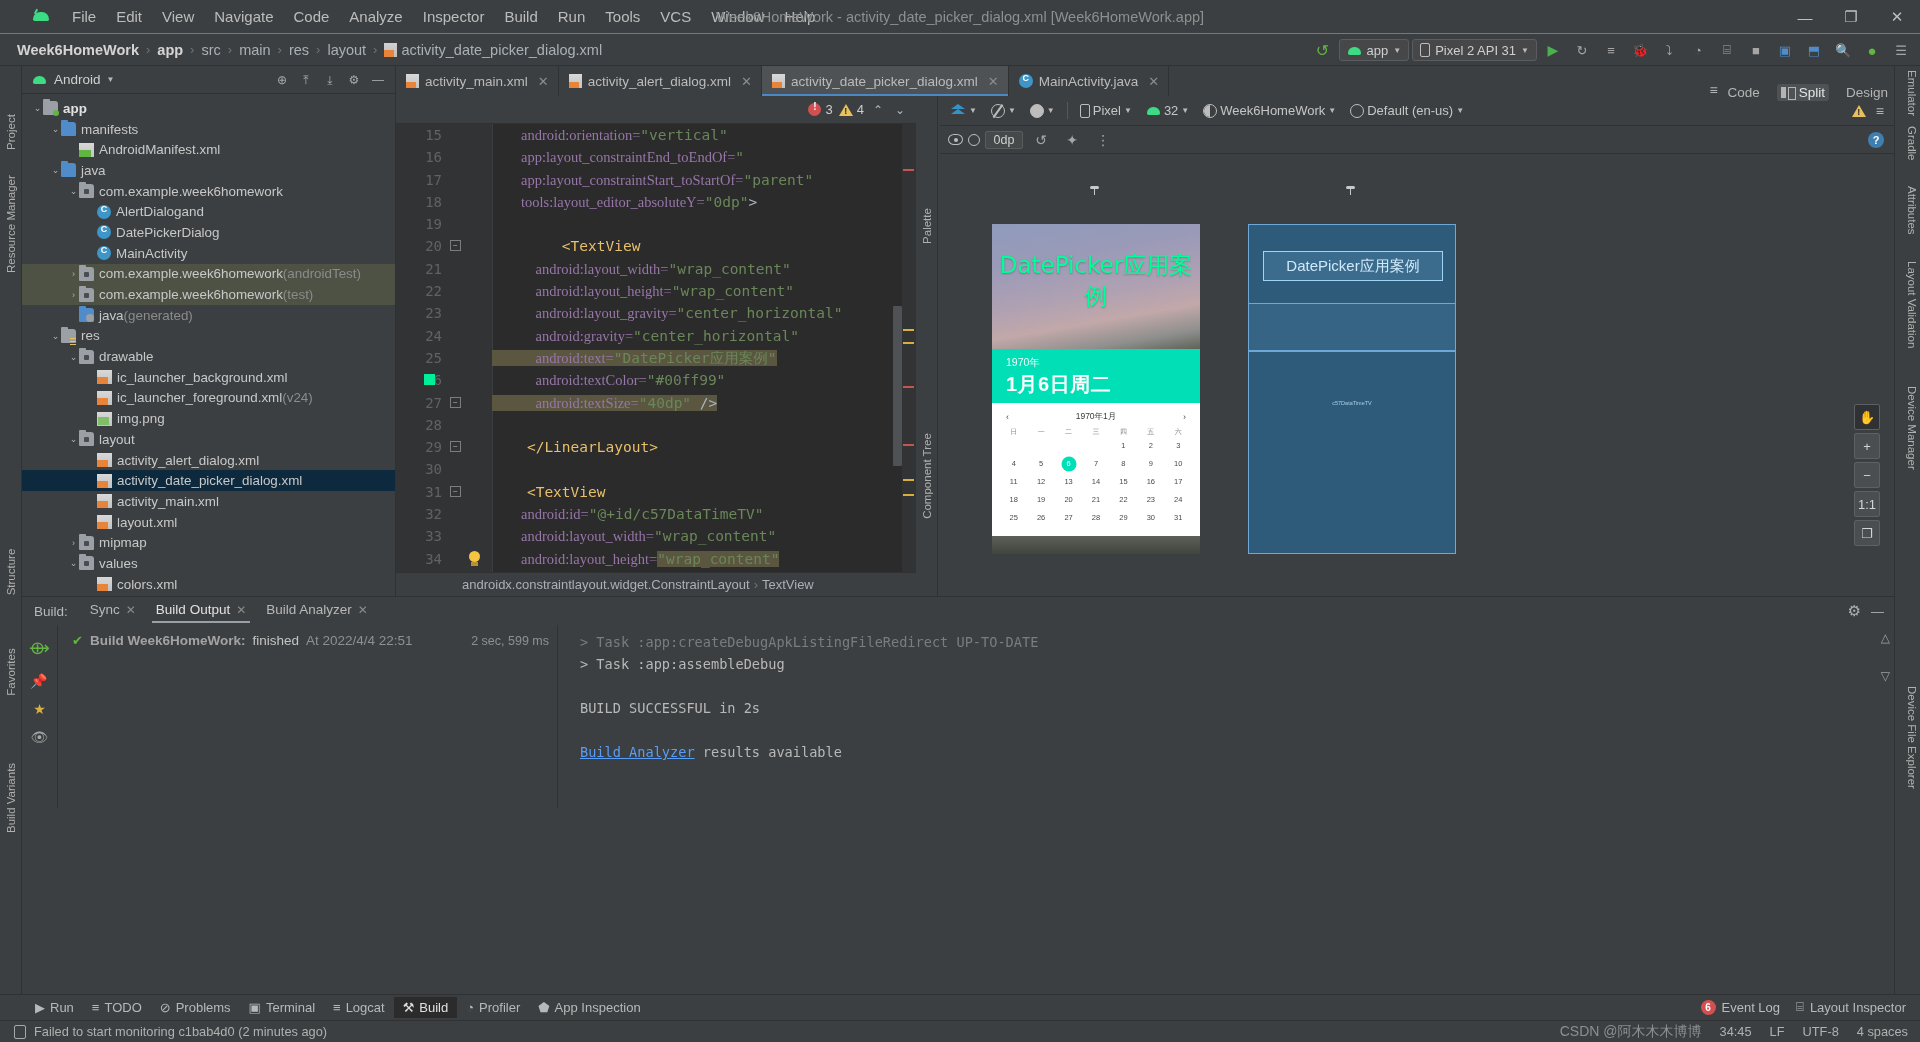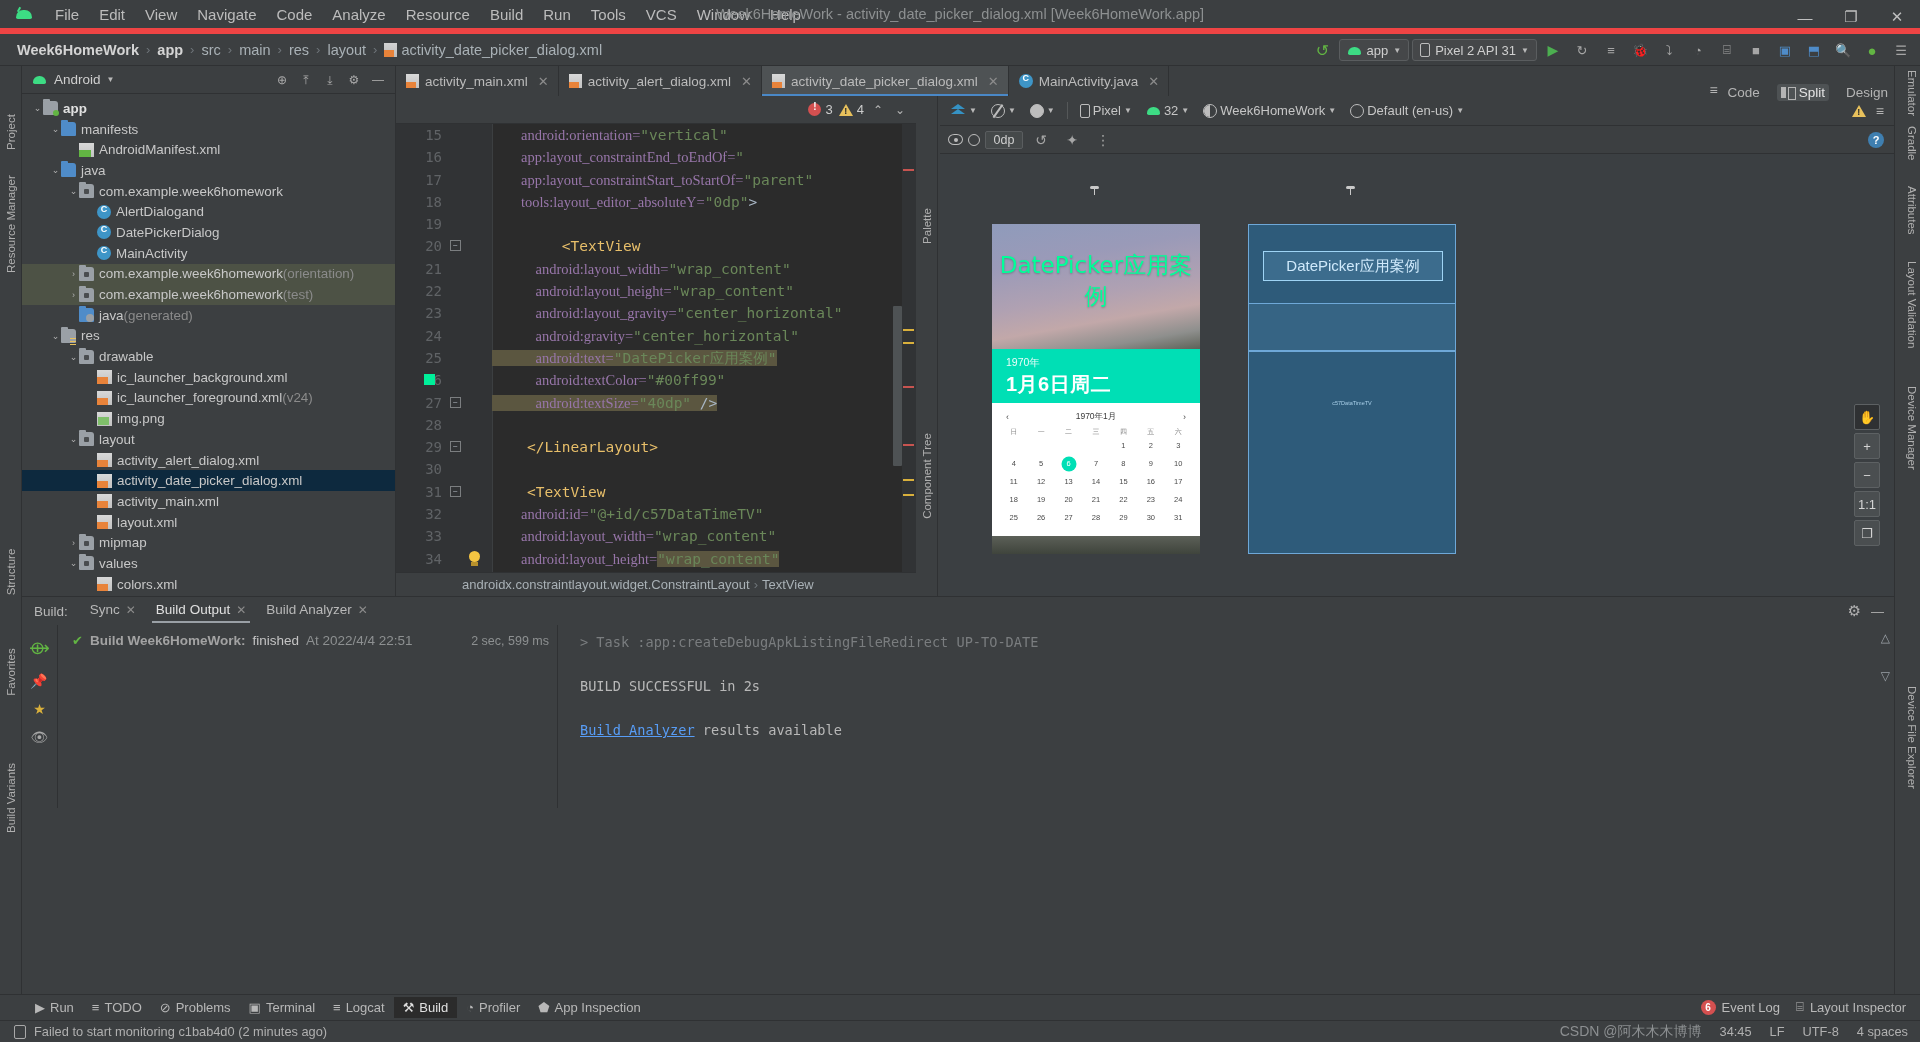"File" .titlebar { border-bottom: 6px solid #ef4444 -> 1px solid #ef4444; padding-left: none -> 17px }
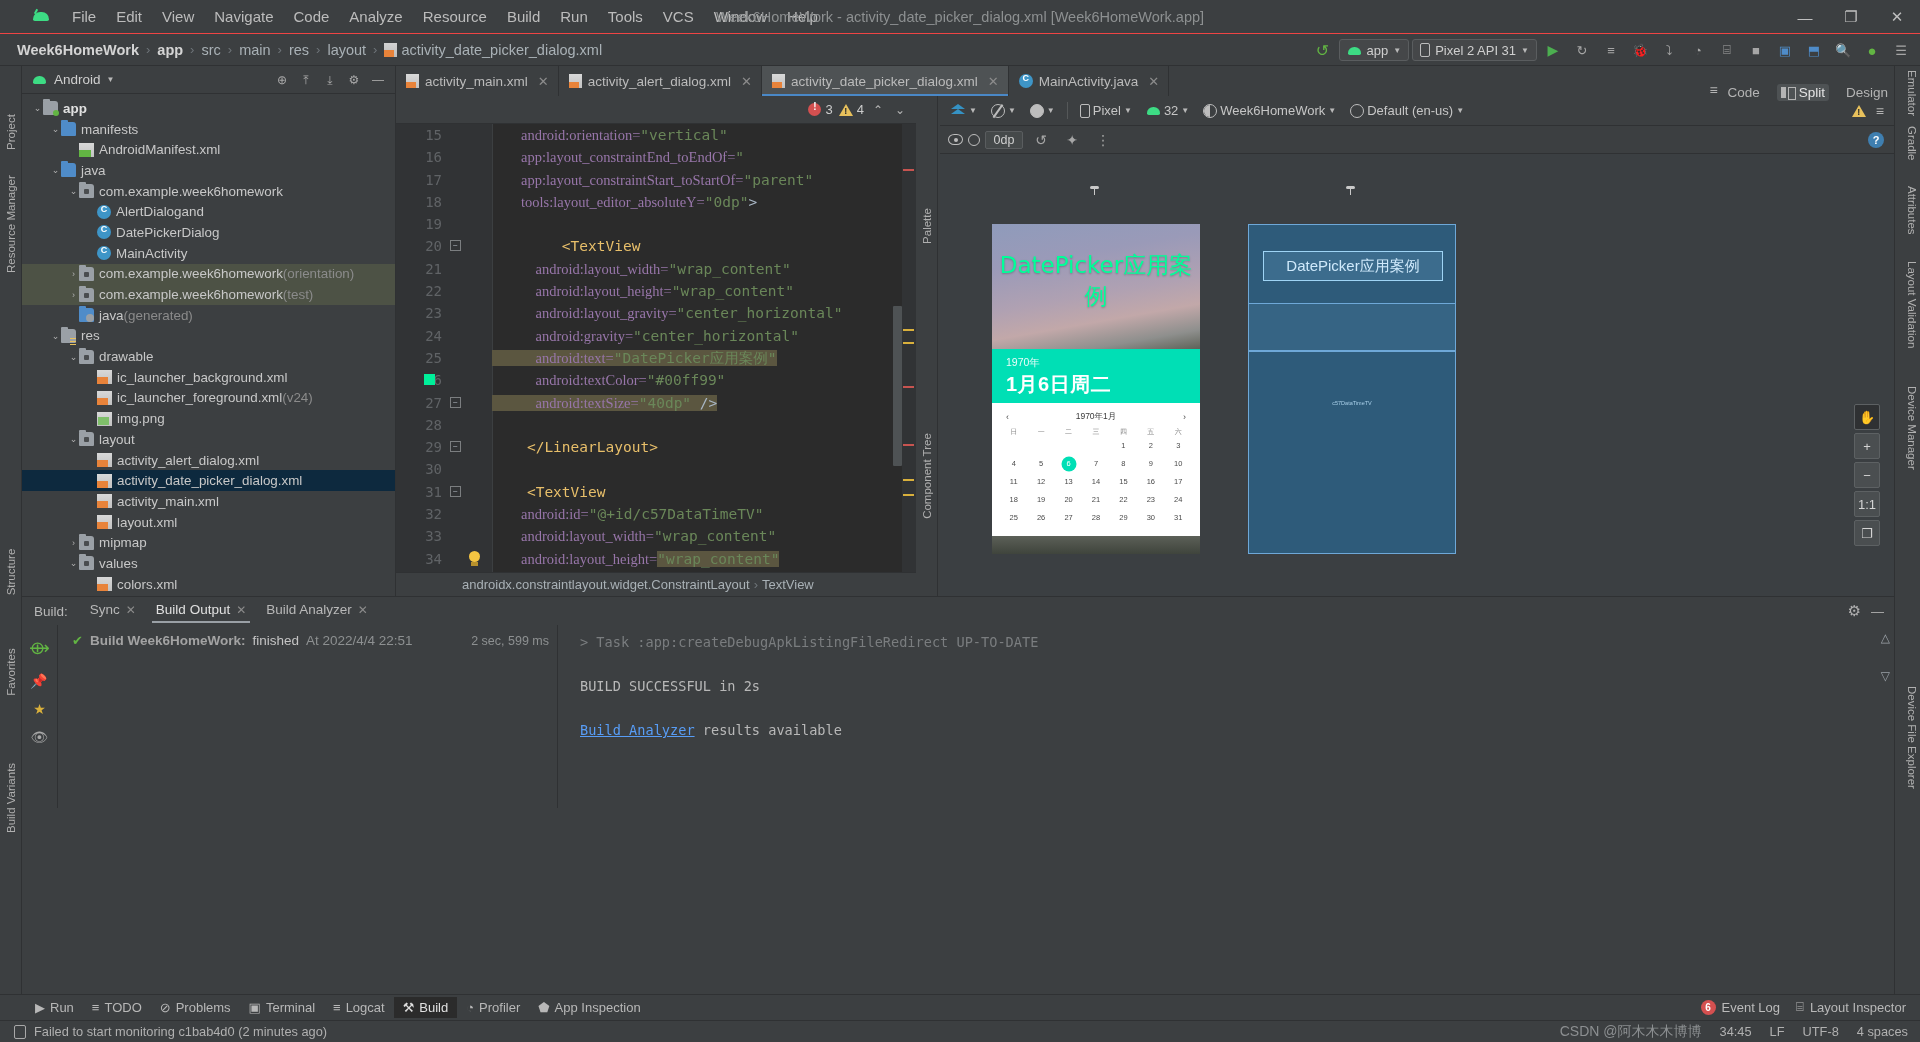"Resource" div { text: Resource -> Inspector }
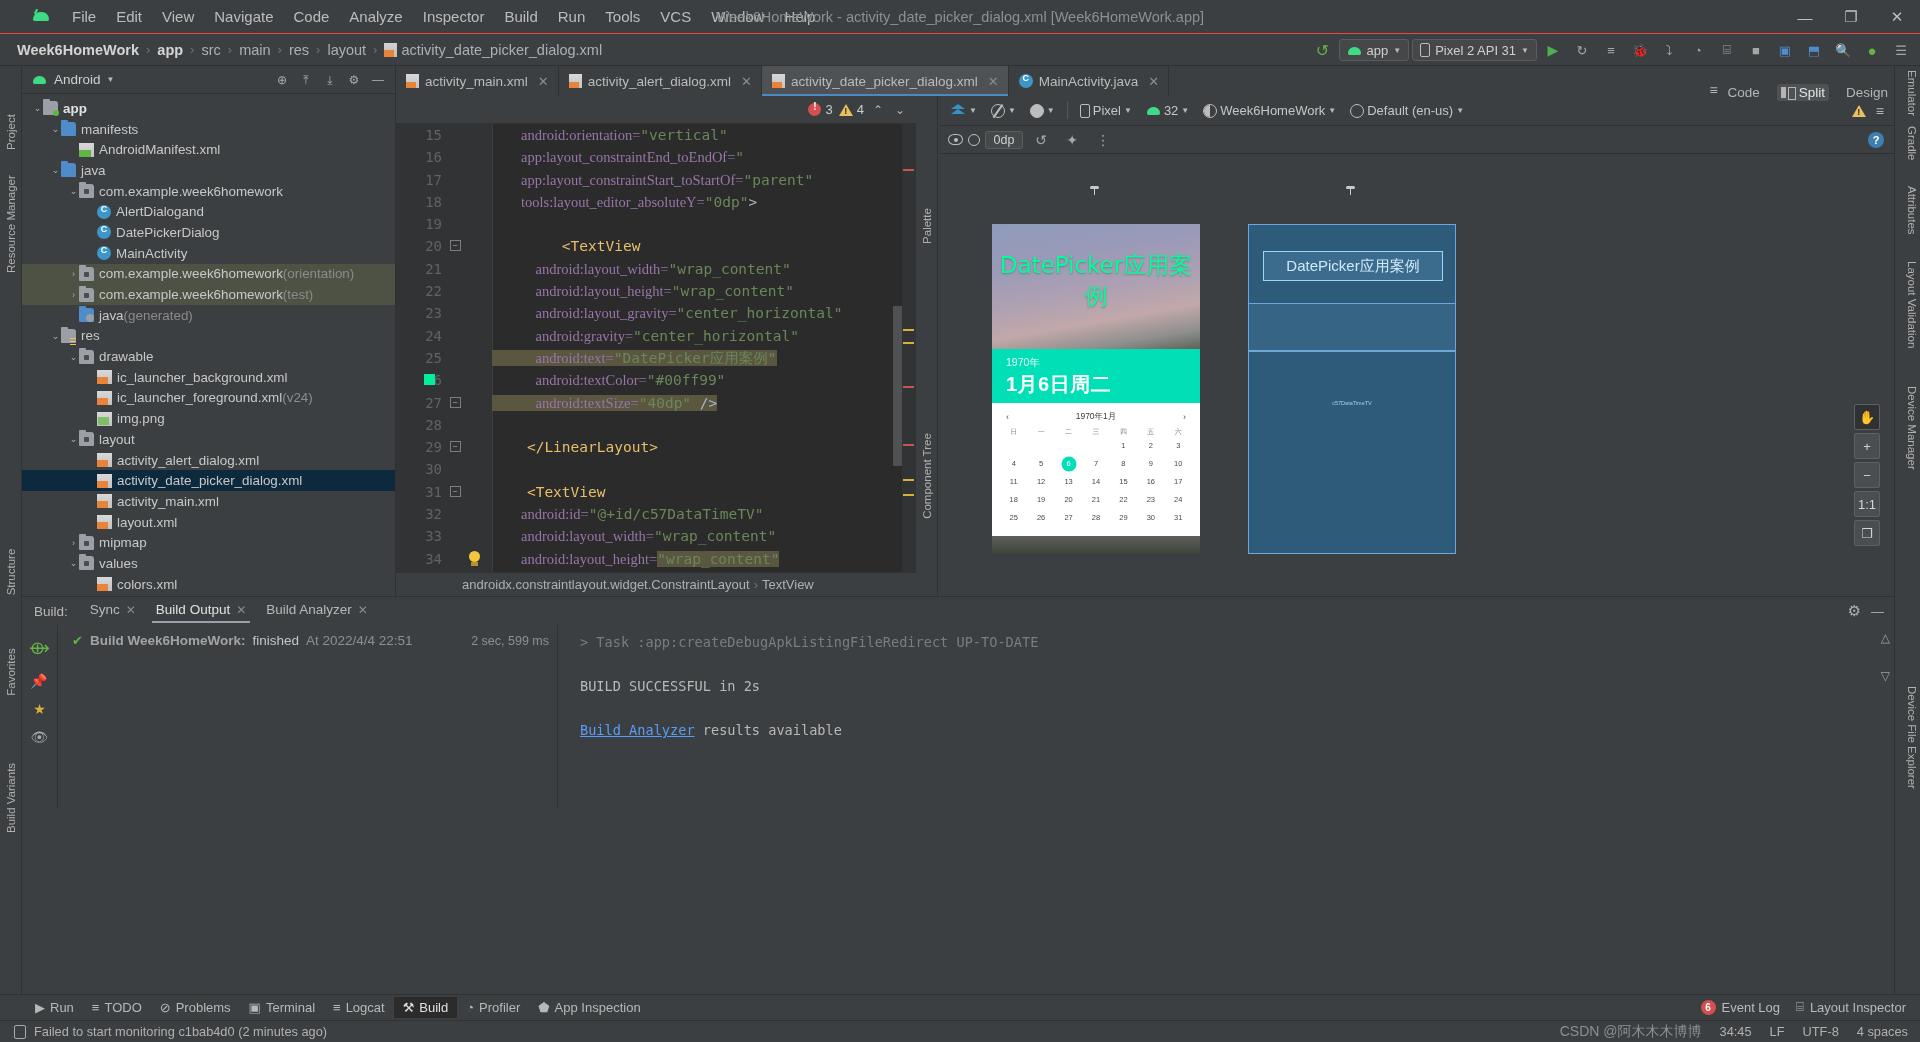"(orientation)" span.muted { text: orientation -> androidTest }
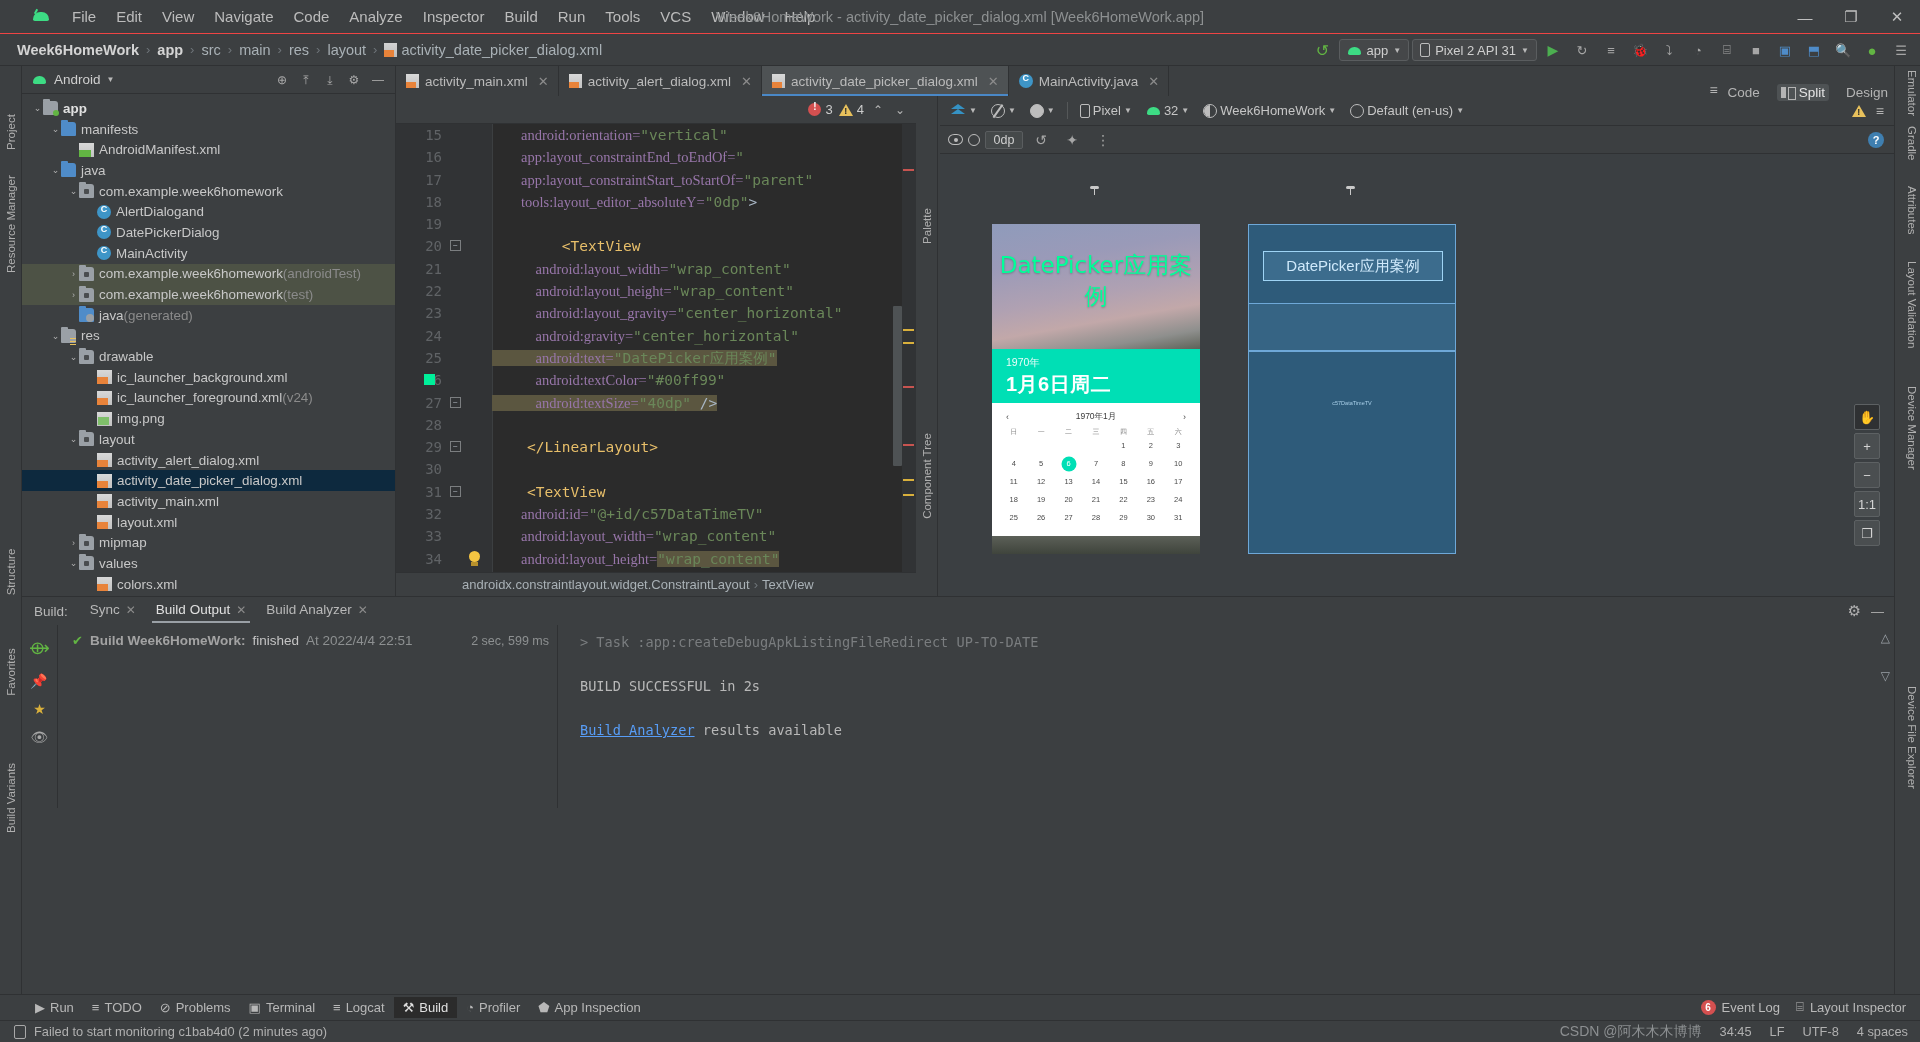"> Task :app:assembleDebug" div { html: none -> <div>&gt; Task :app:assembleDebug</div> }
